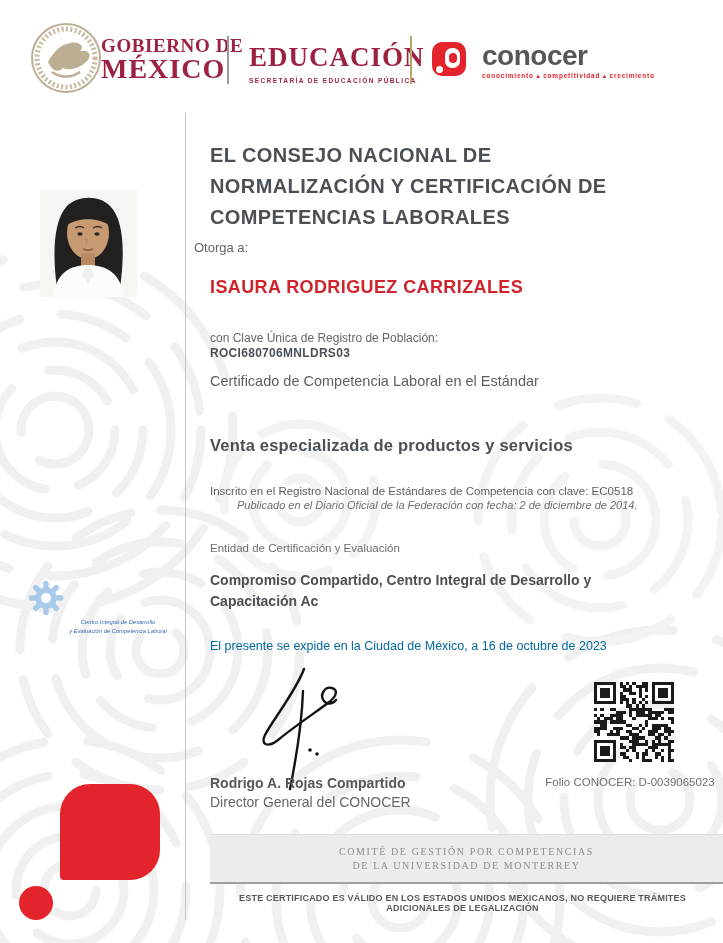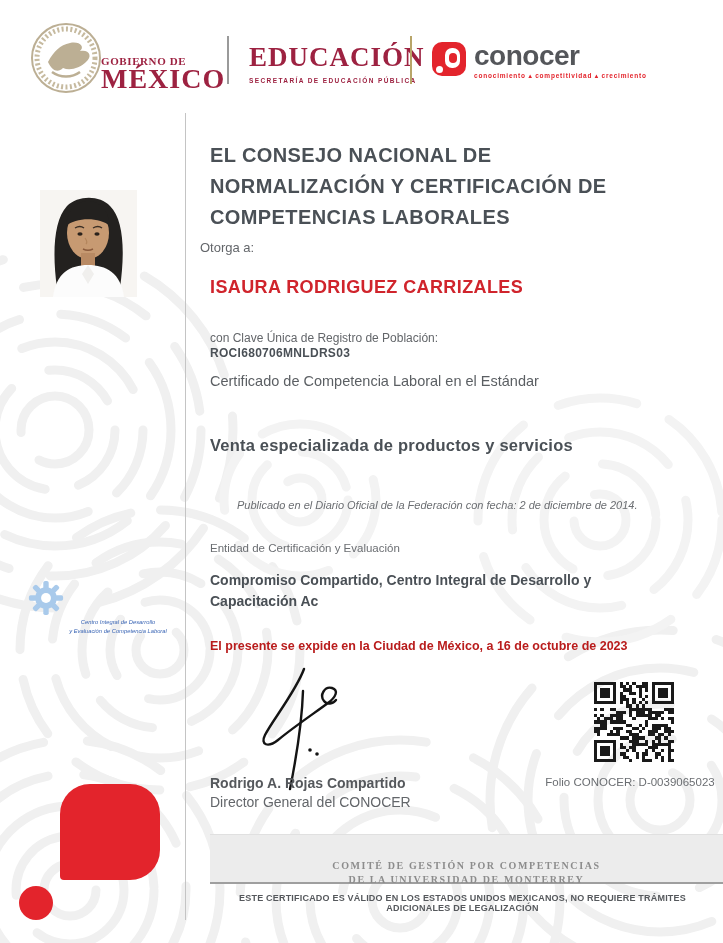"GOBIERNO DE" .gob-l1 { font-size: 11px -> 19px; margin-top: 20px -> none }
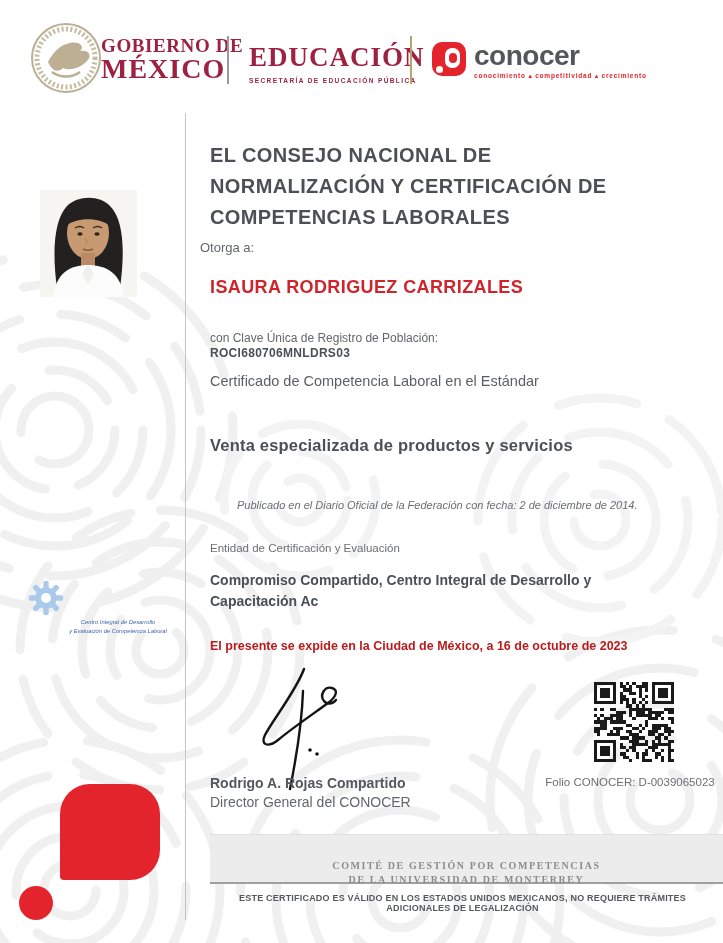"conocer" div { margin-left: 8px -> 16px }
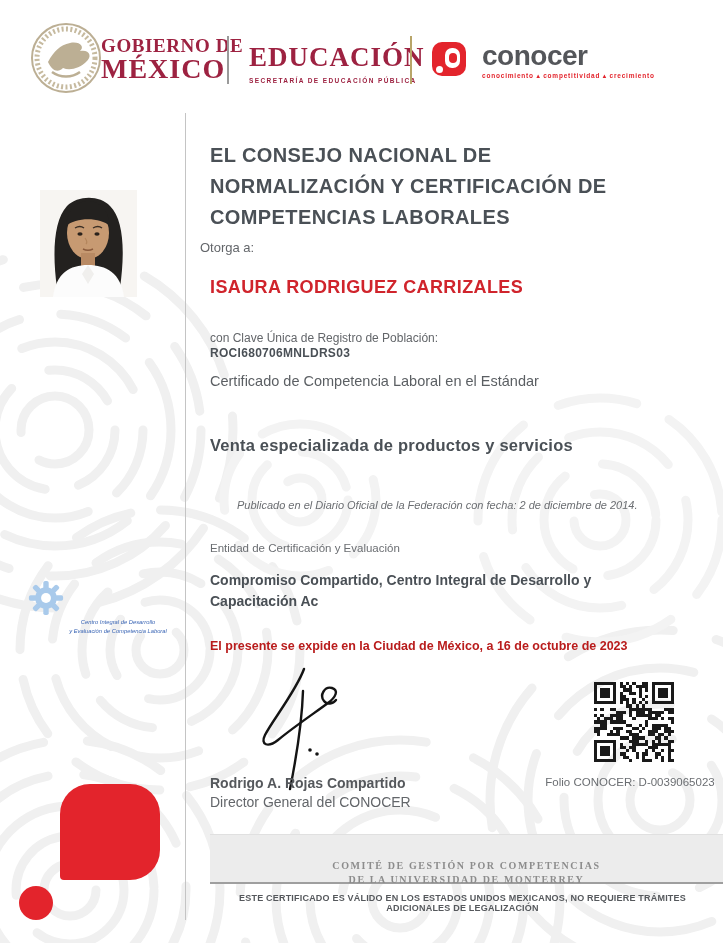"Otorga a:" div.abs { left: 200px -> 194px }
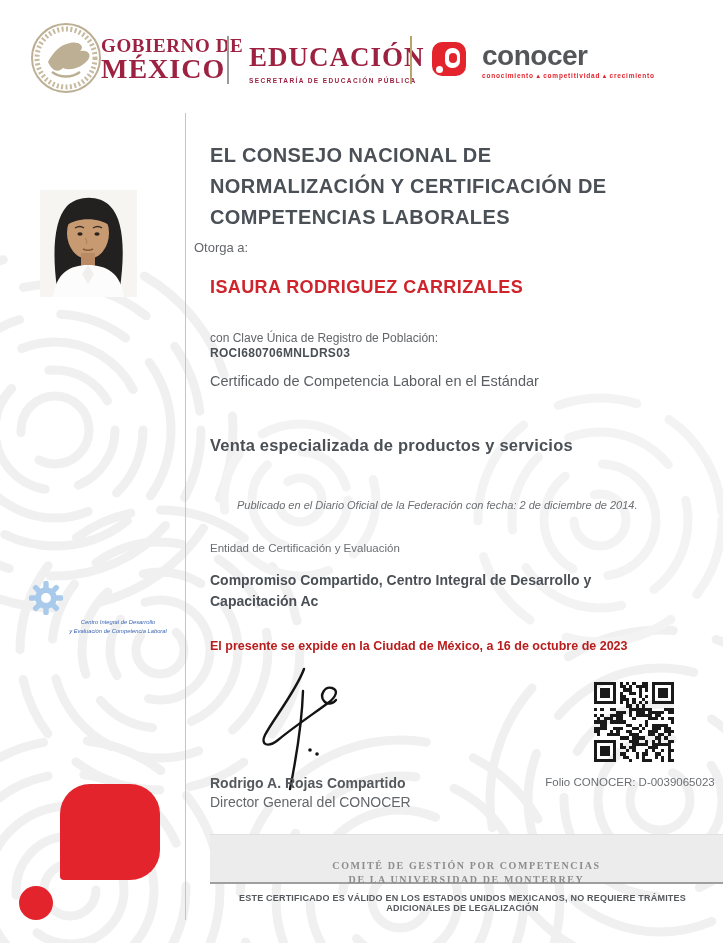"Inscrito en el Registro Nacional" div.abs { html: none -> <div>Inscrito en el Registro Nacional de Estándares de Competencia con clave: EC0518</div> }
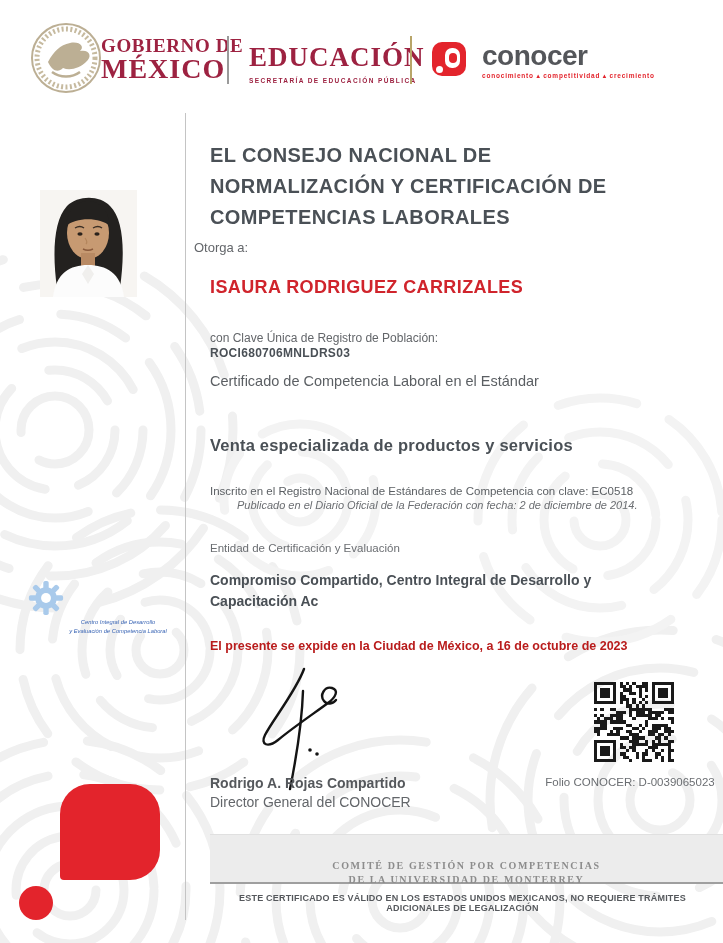"El presente se expide en" .issue { color: #b91c1c -> #0369a1; font-weight: bold -> none }
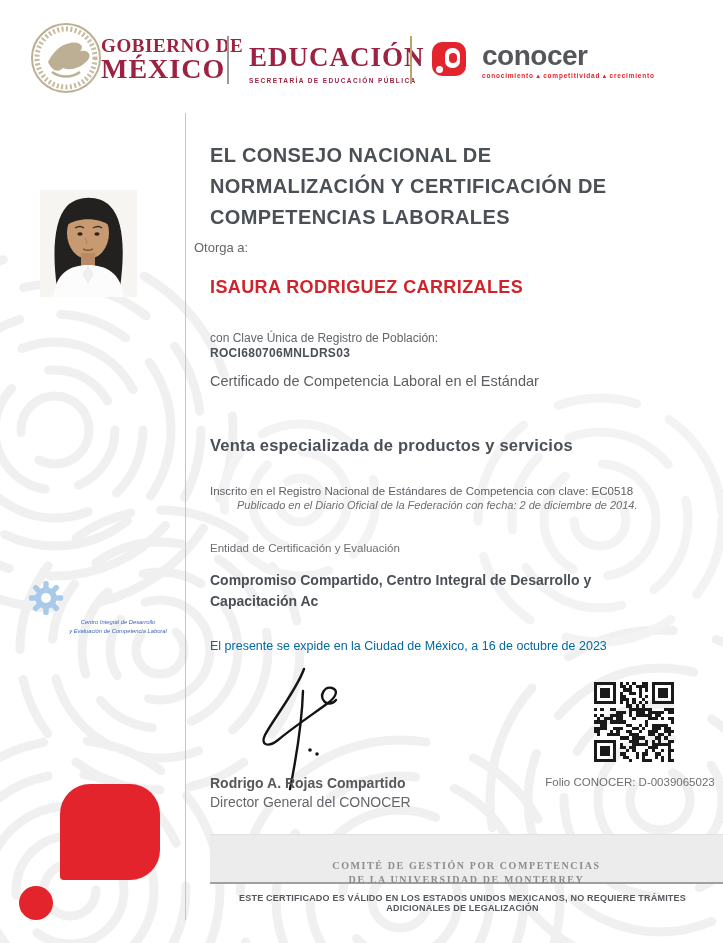"COMITÉ DE GESTIÓN POR COMPETENCIAS" .band { font-weight: bold -> none; padding-top: 24px -> 10px }
